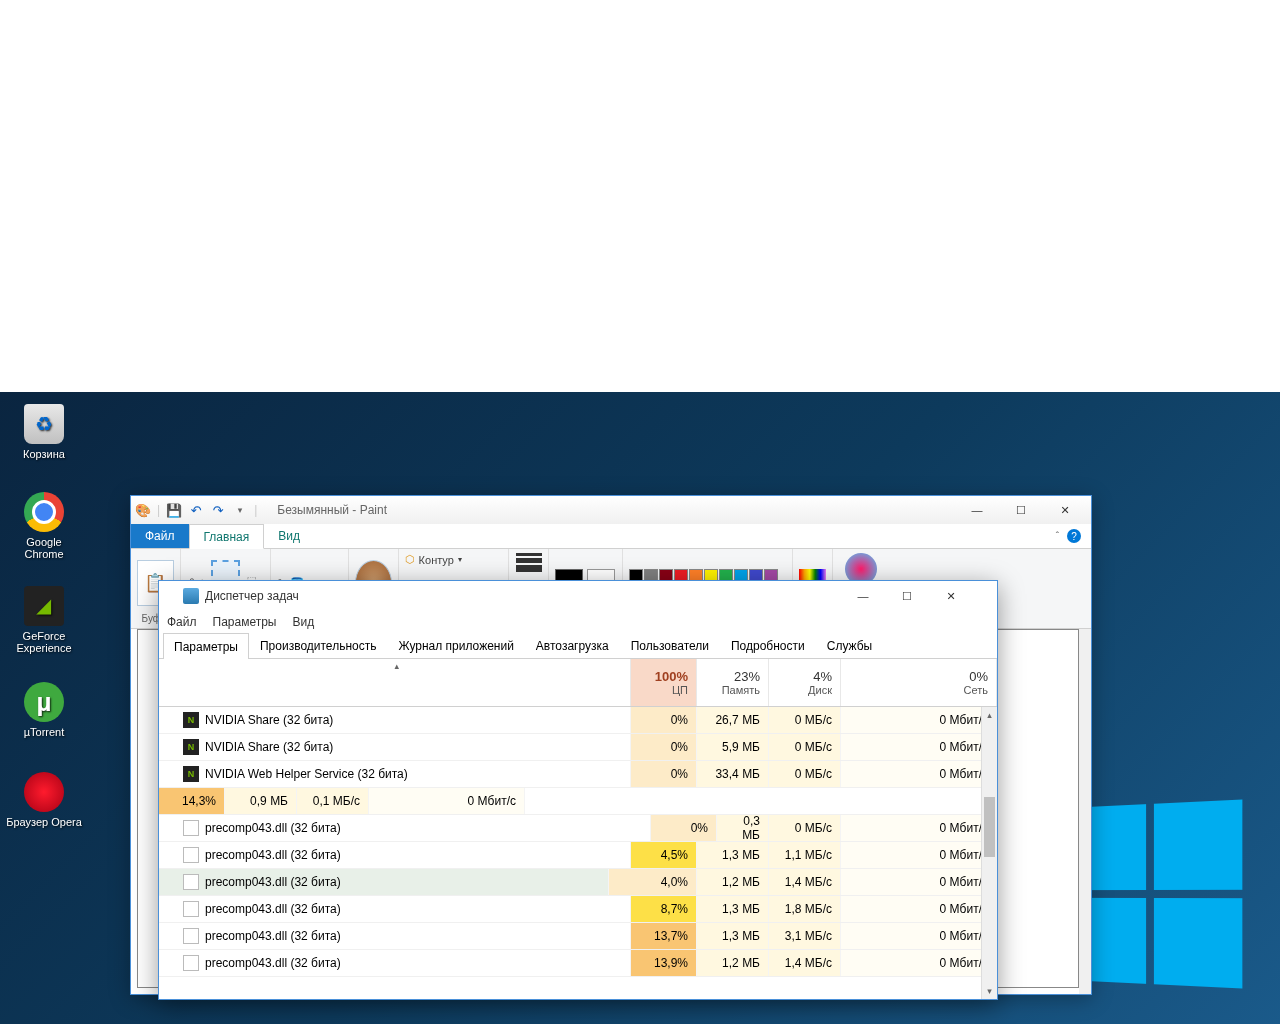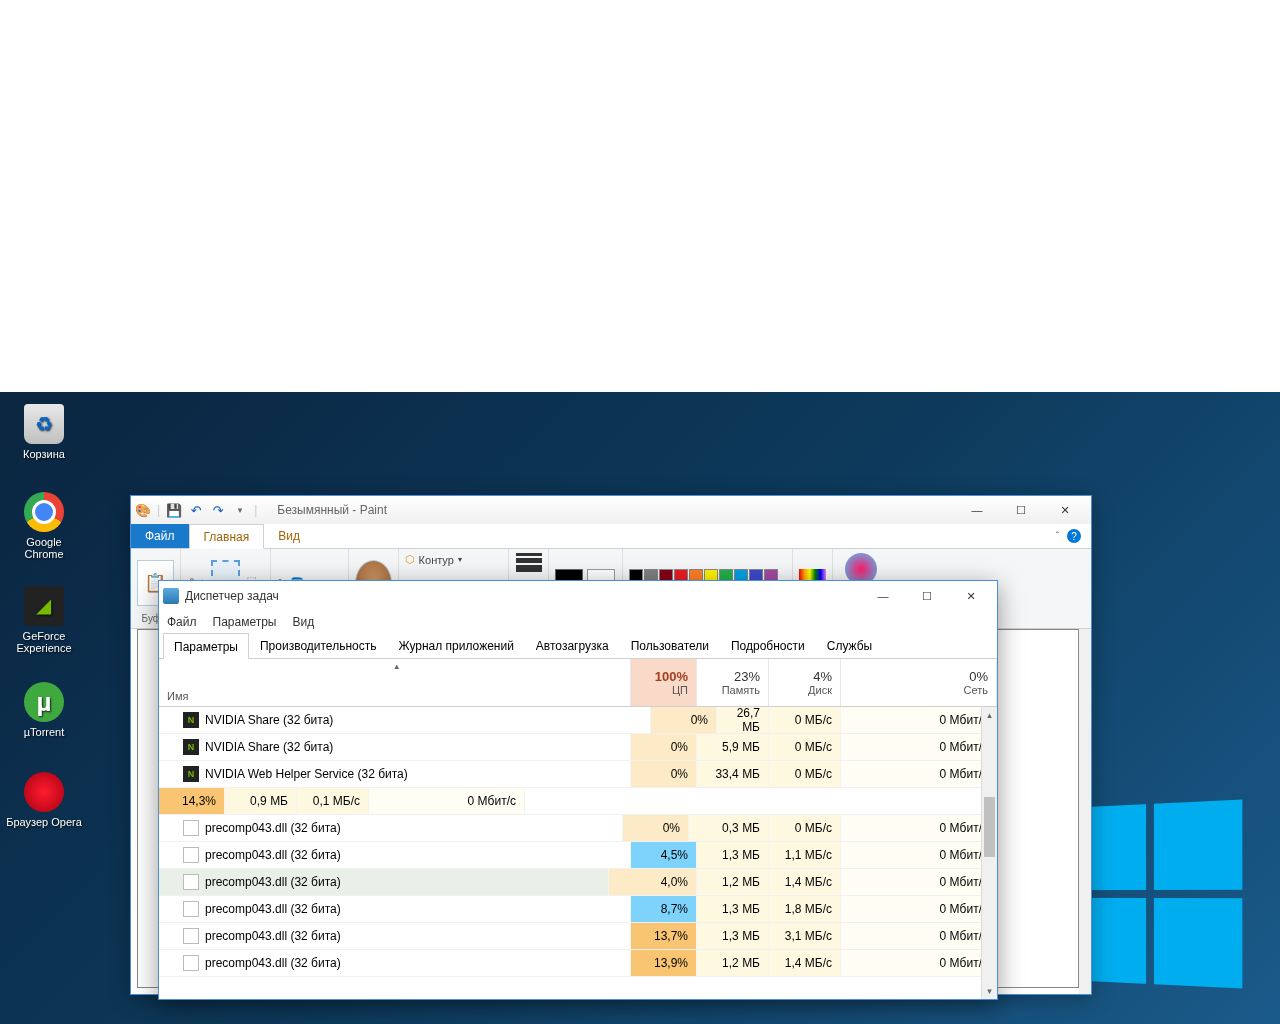"Главная" .paint-tab { color: #a16207 -> #0f766e }
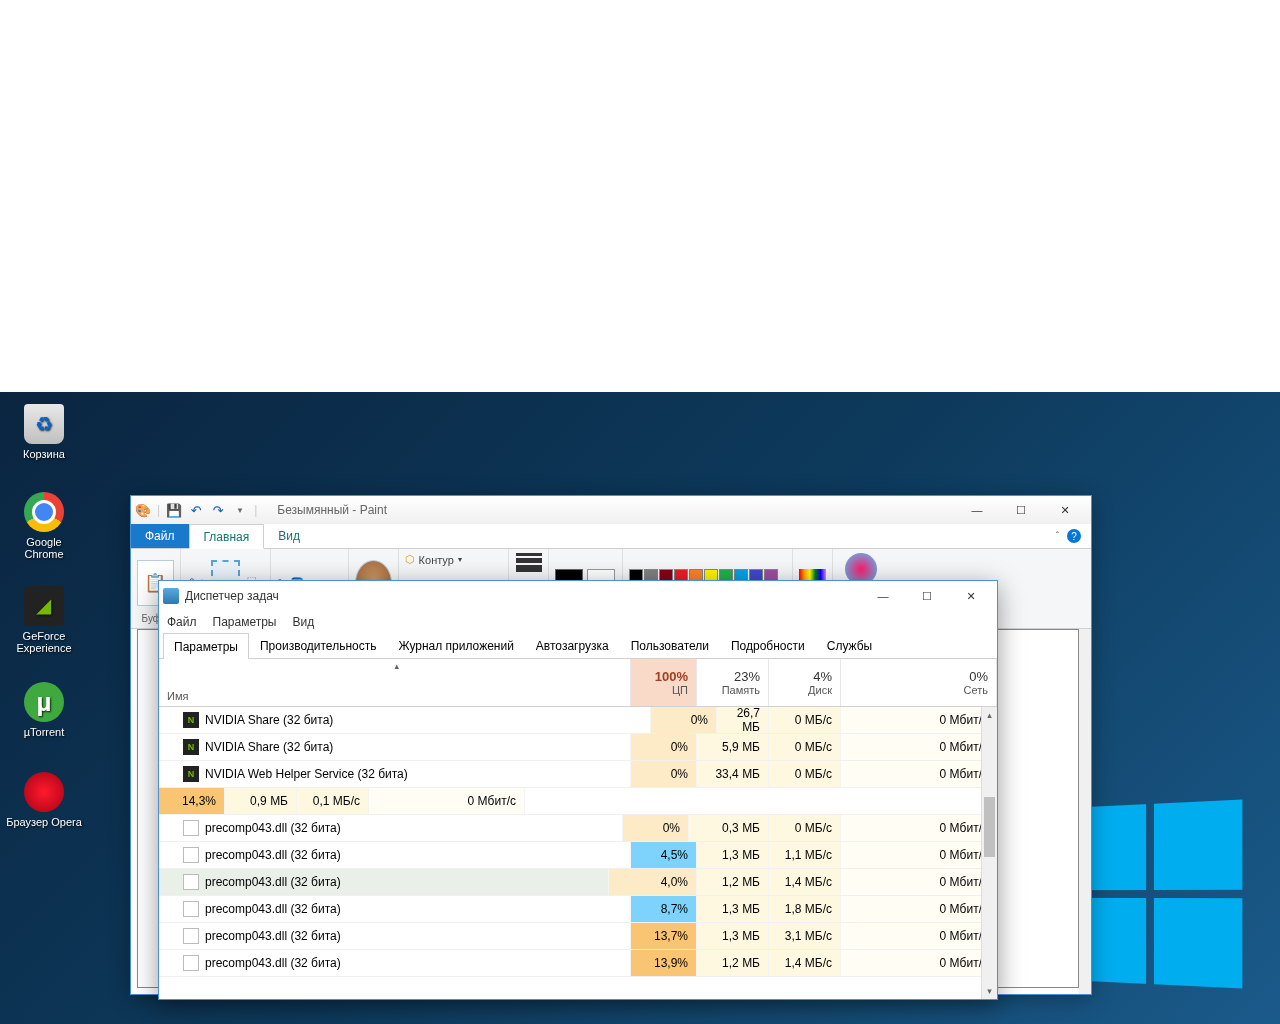"Диспетчер задач" .tm-titlebar { padding: 0 4px -> 0 24px }
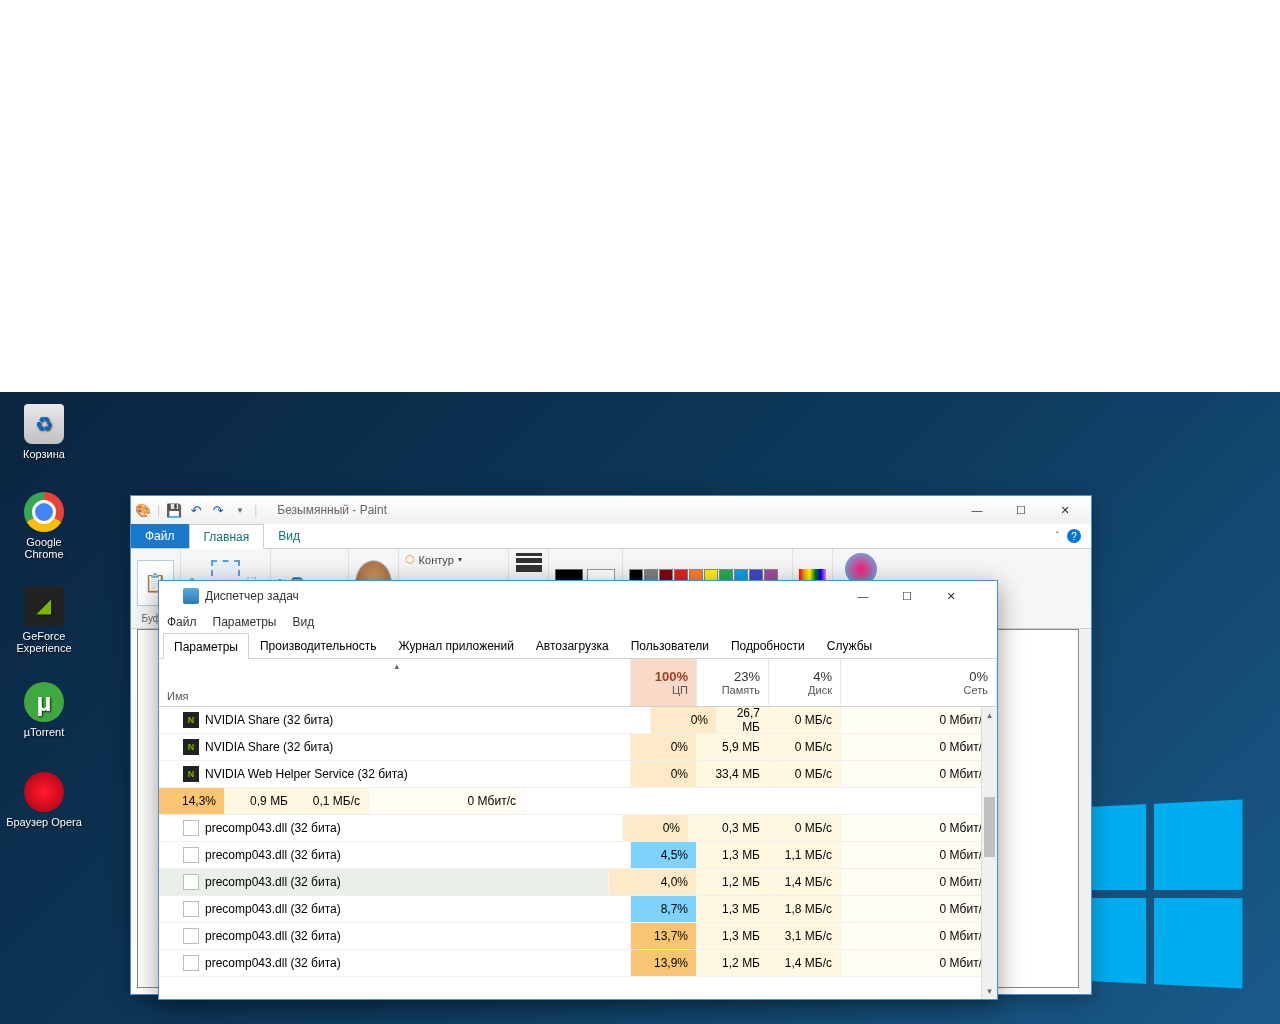"Имя" span { html: <span>Имя</span> -> none }
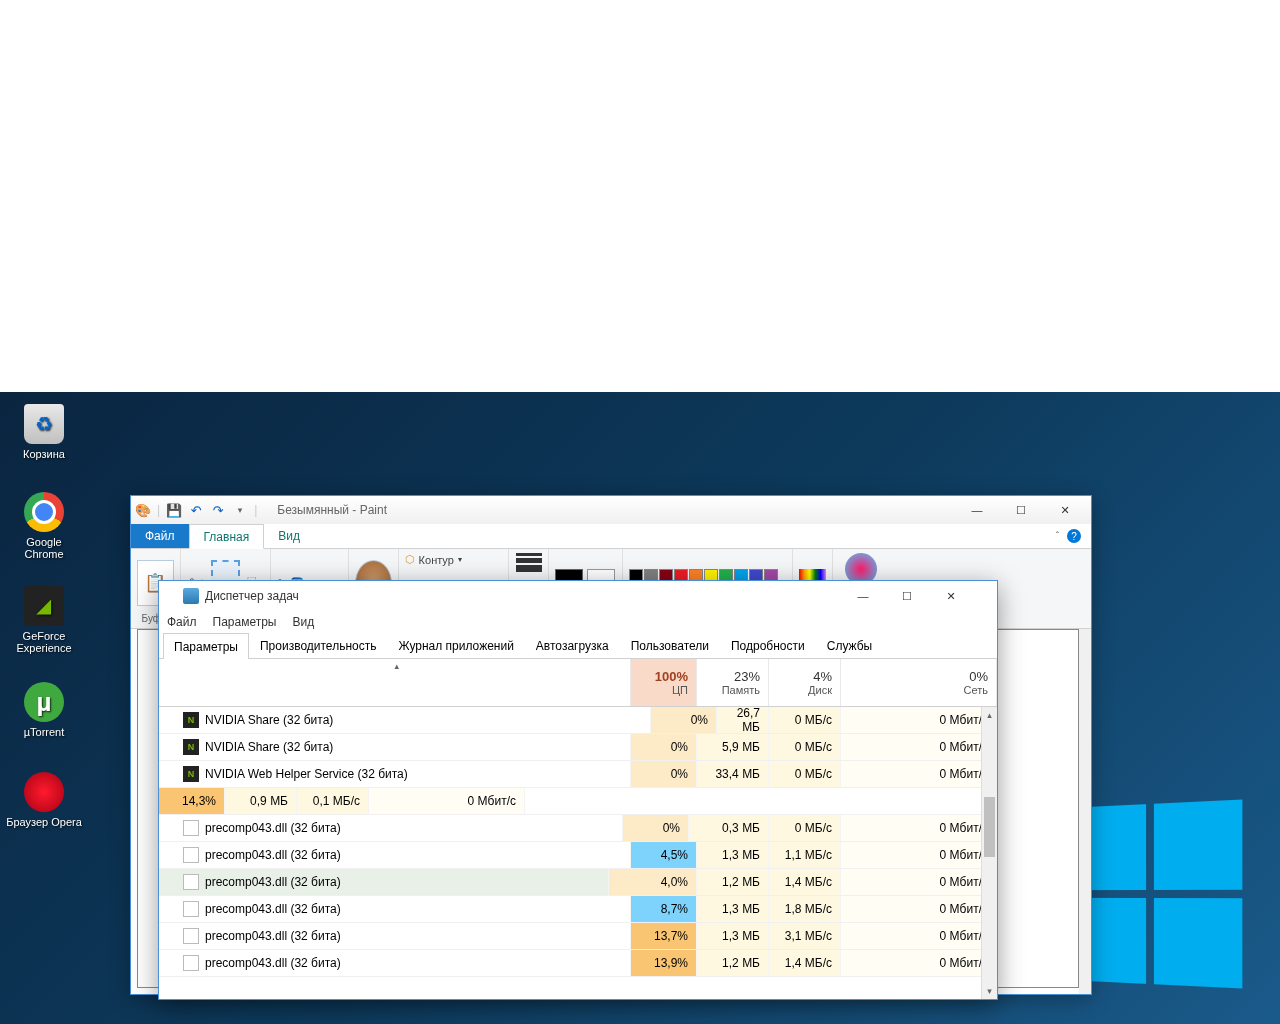"26,7 МБ" div.cell { width: 52px -> 72px }
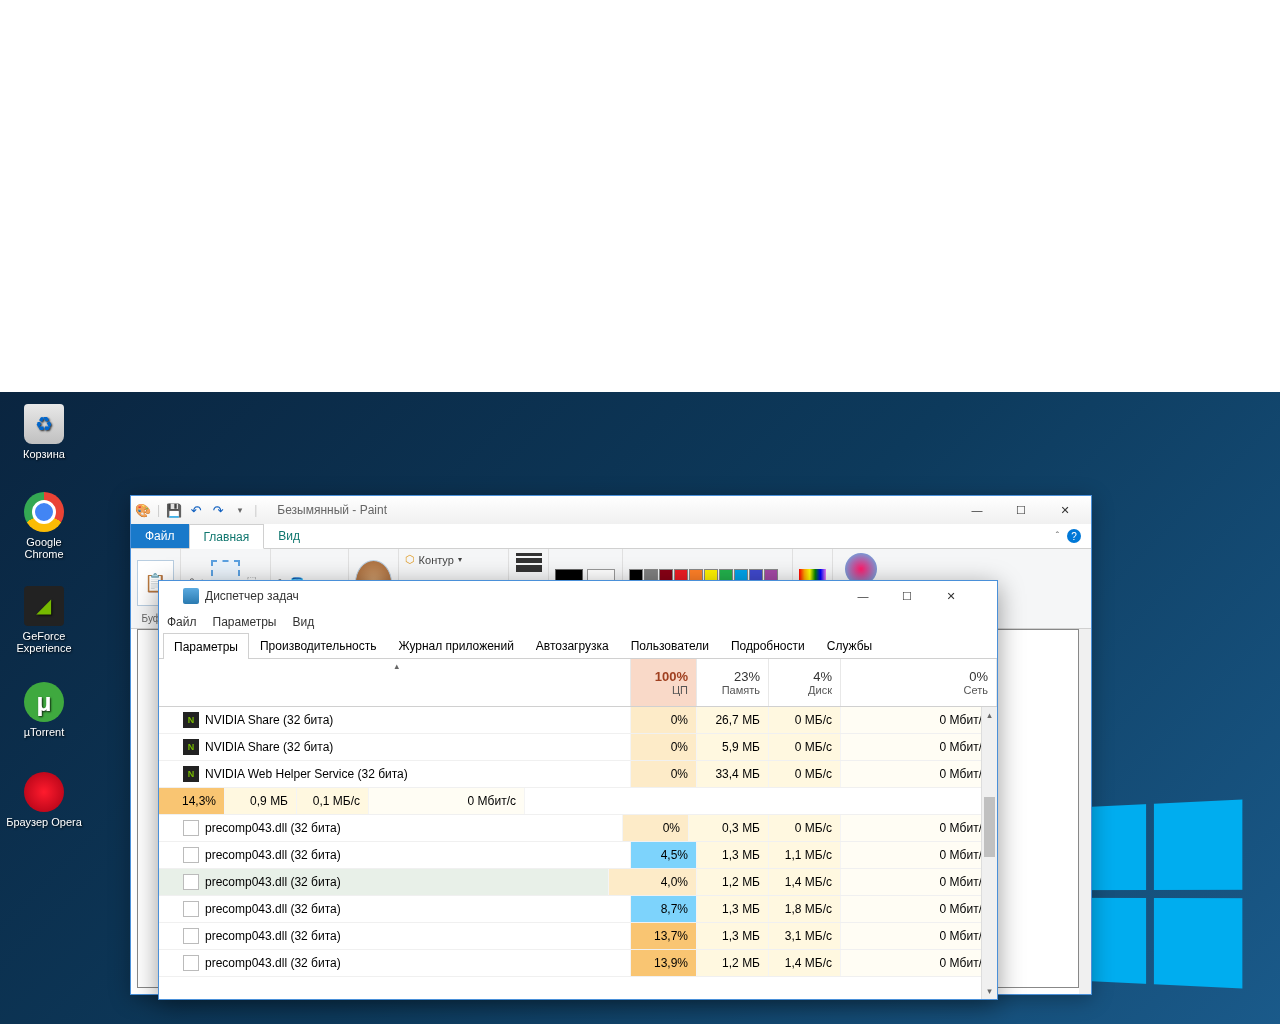"0,3 МБ" div.cell { width: 80px -> 52px }
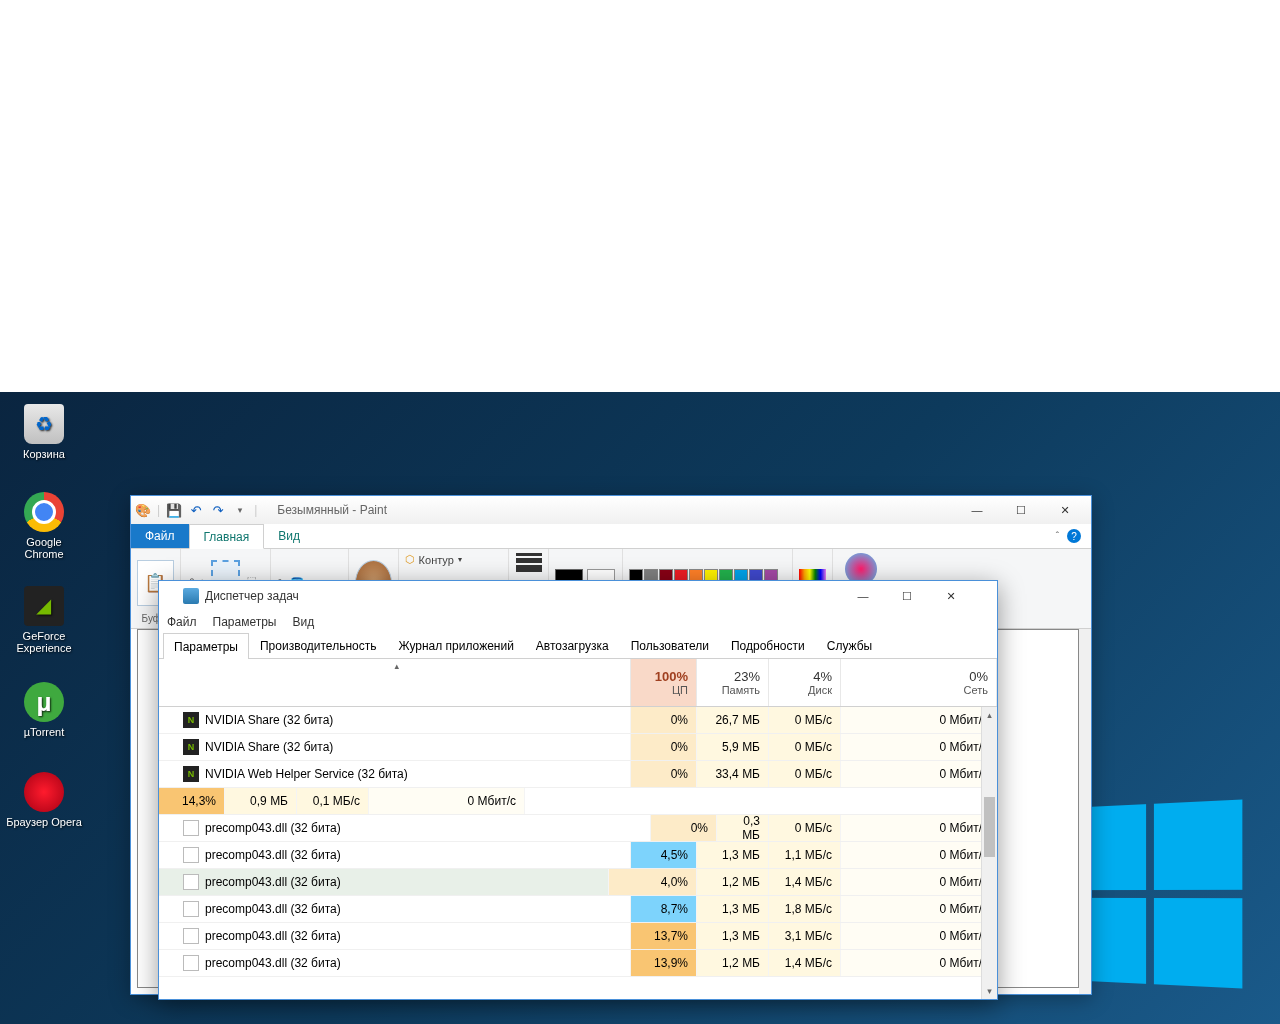"4,5%" .tm-row .cell.cpu.hi1 { background: #7dd3fc -> #fde047 }
